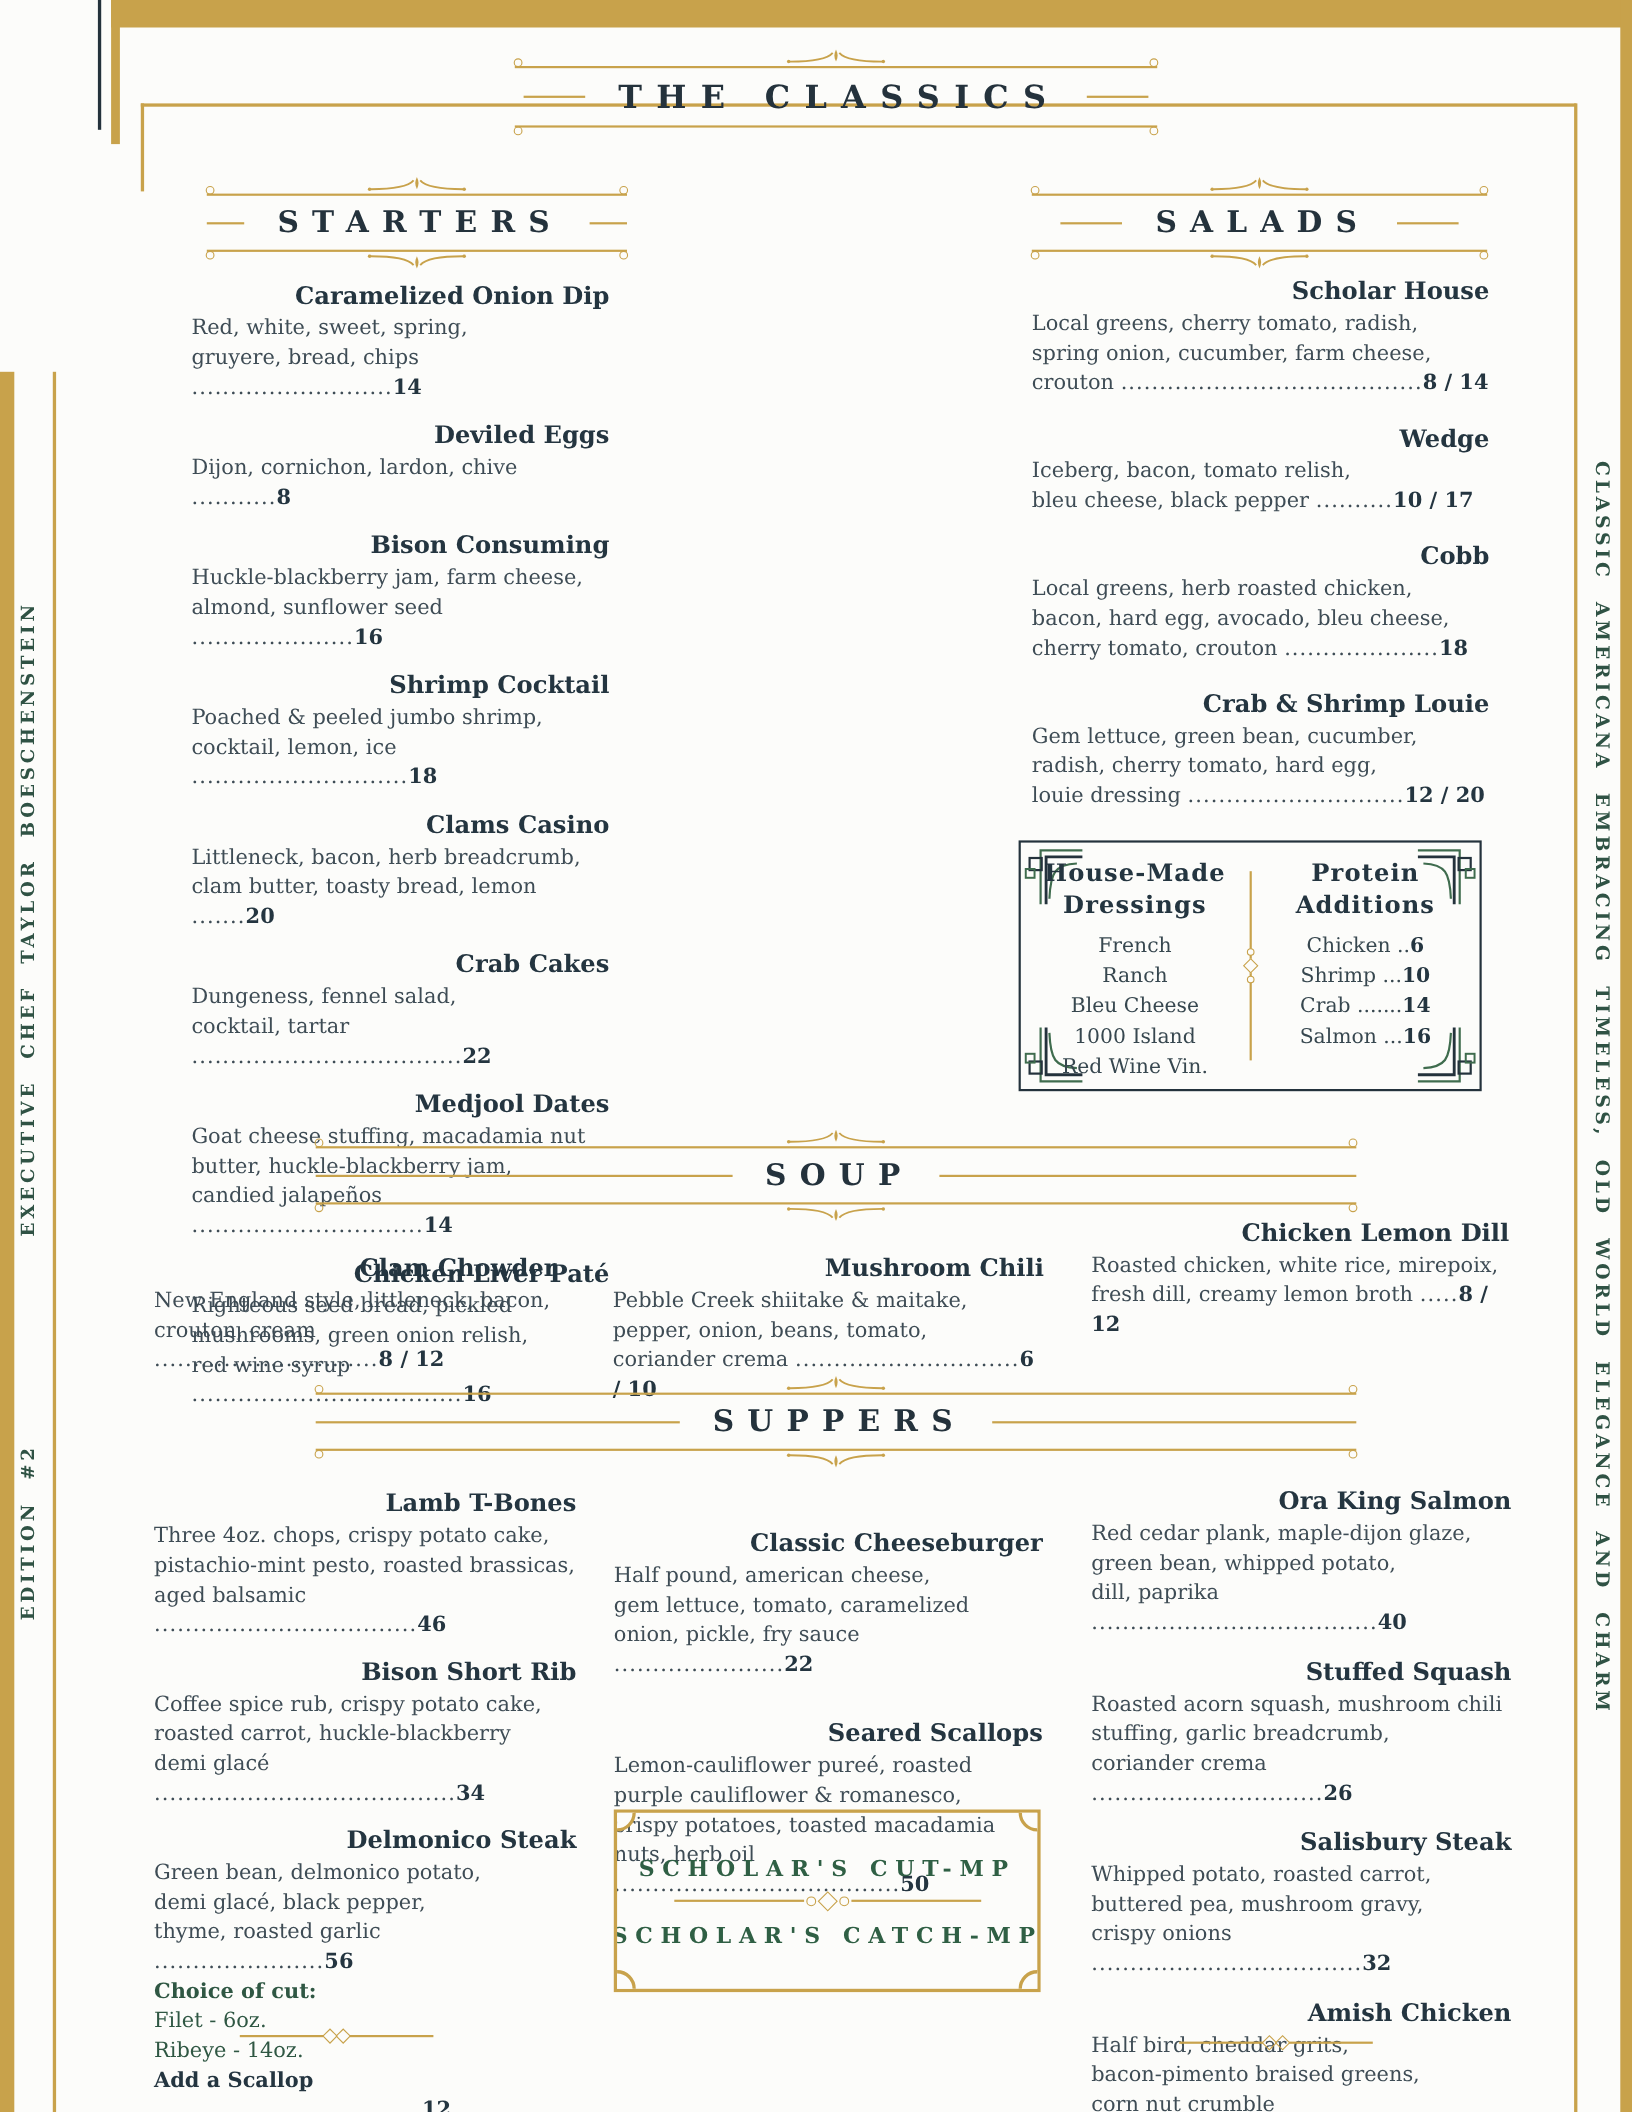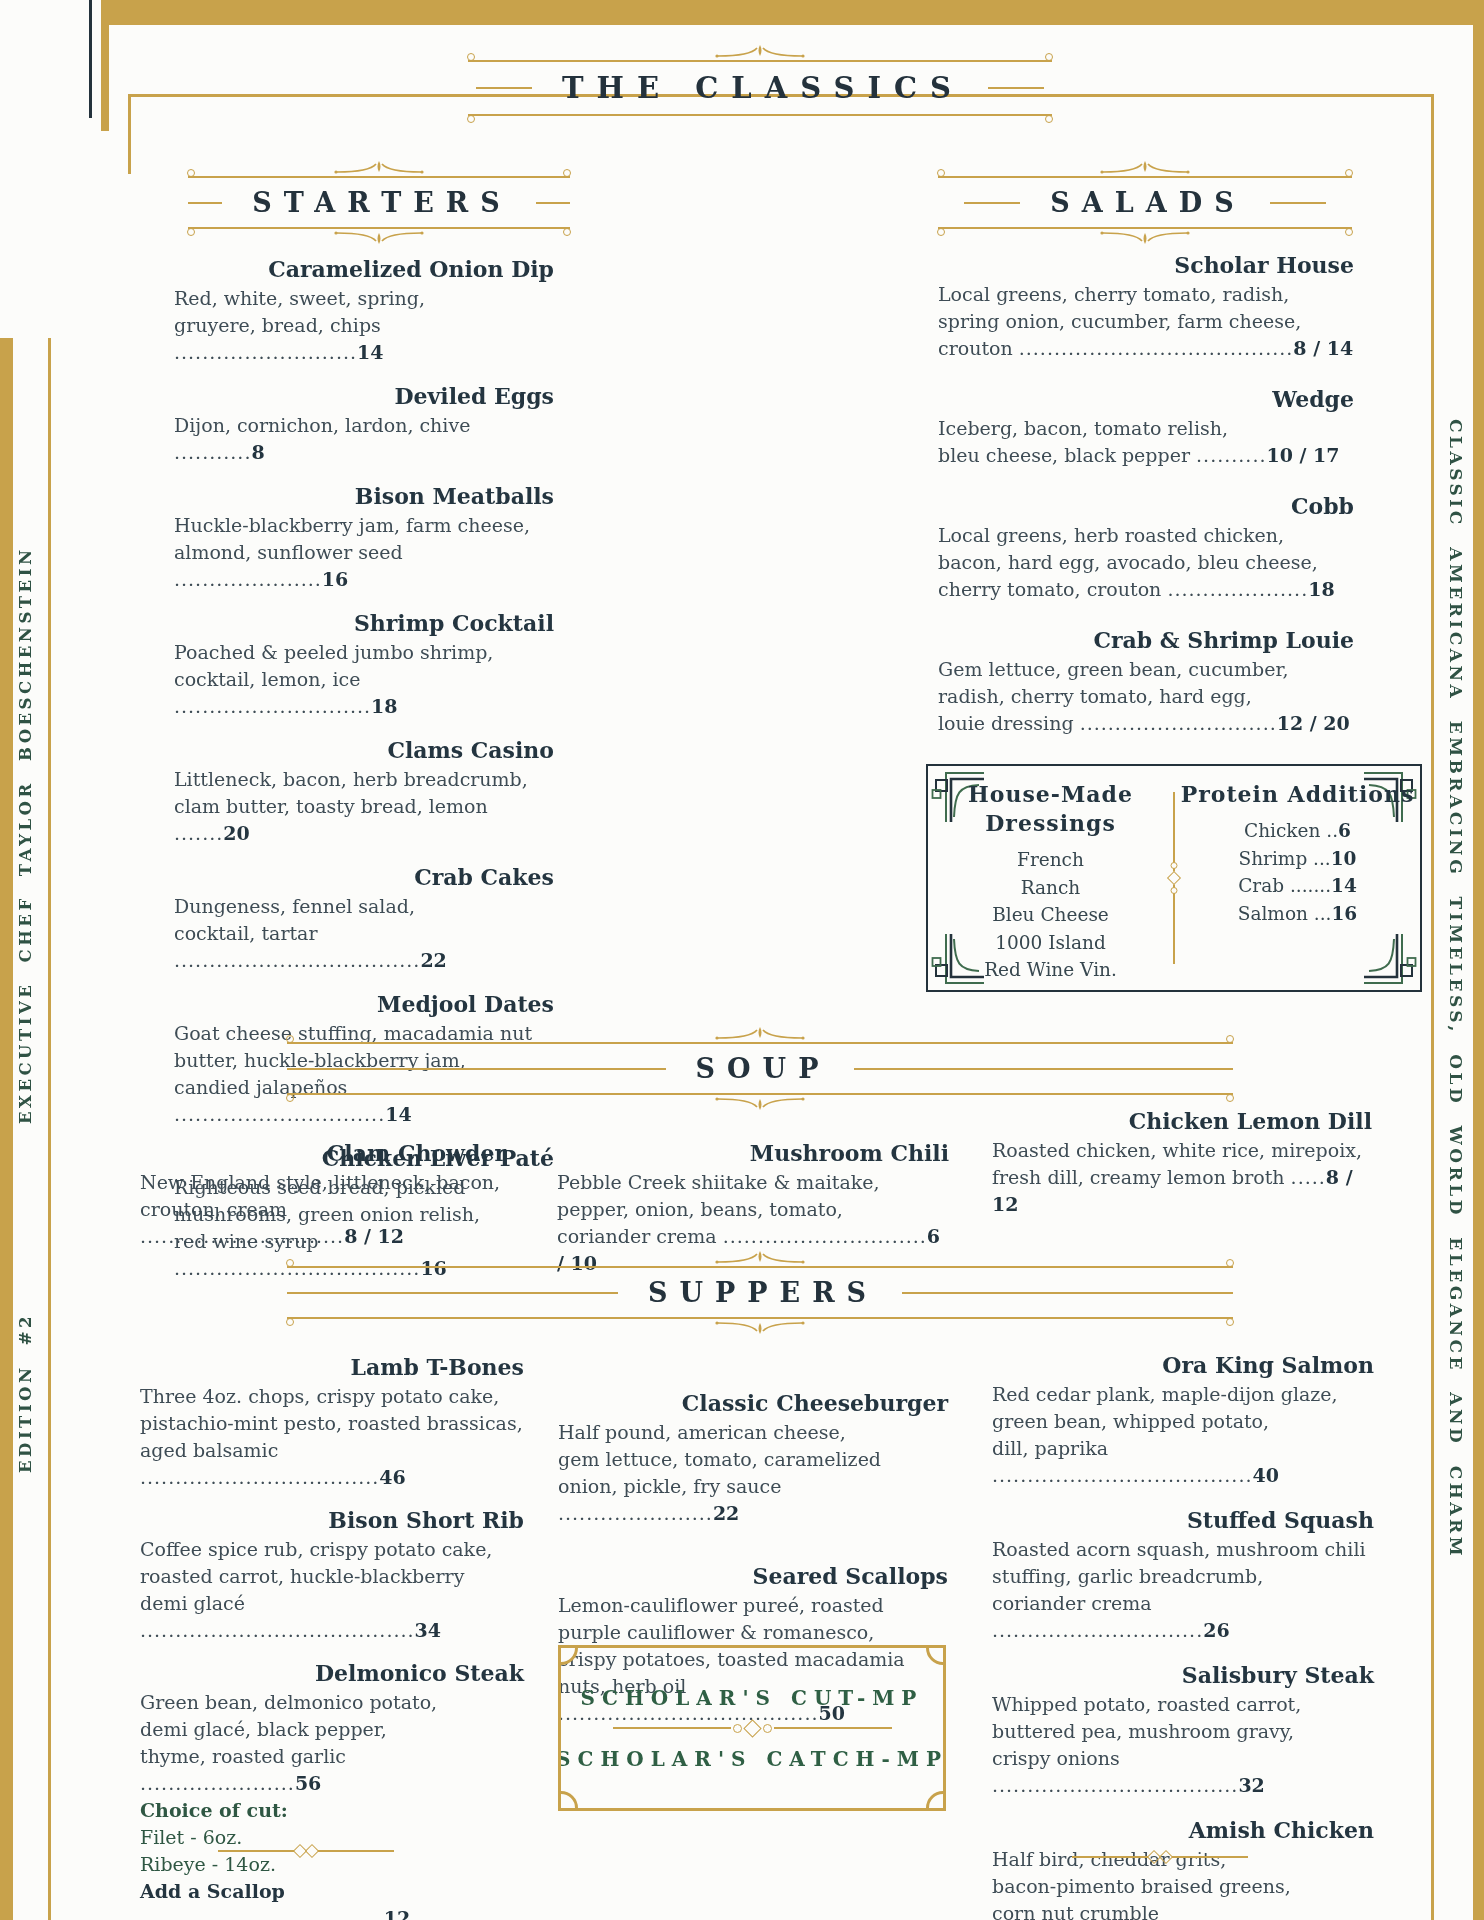"Bison Meatballs" h3 { text: Meatballs -> Consuming }
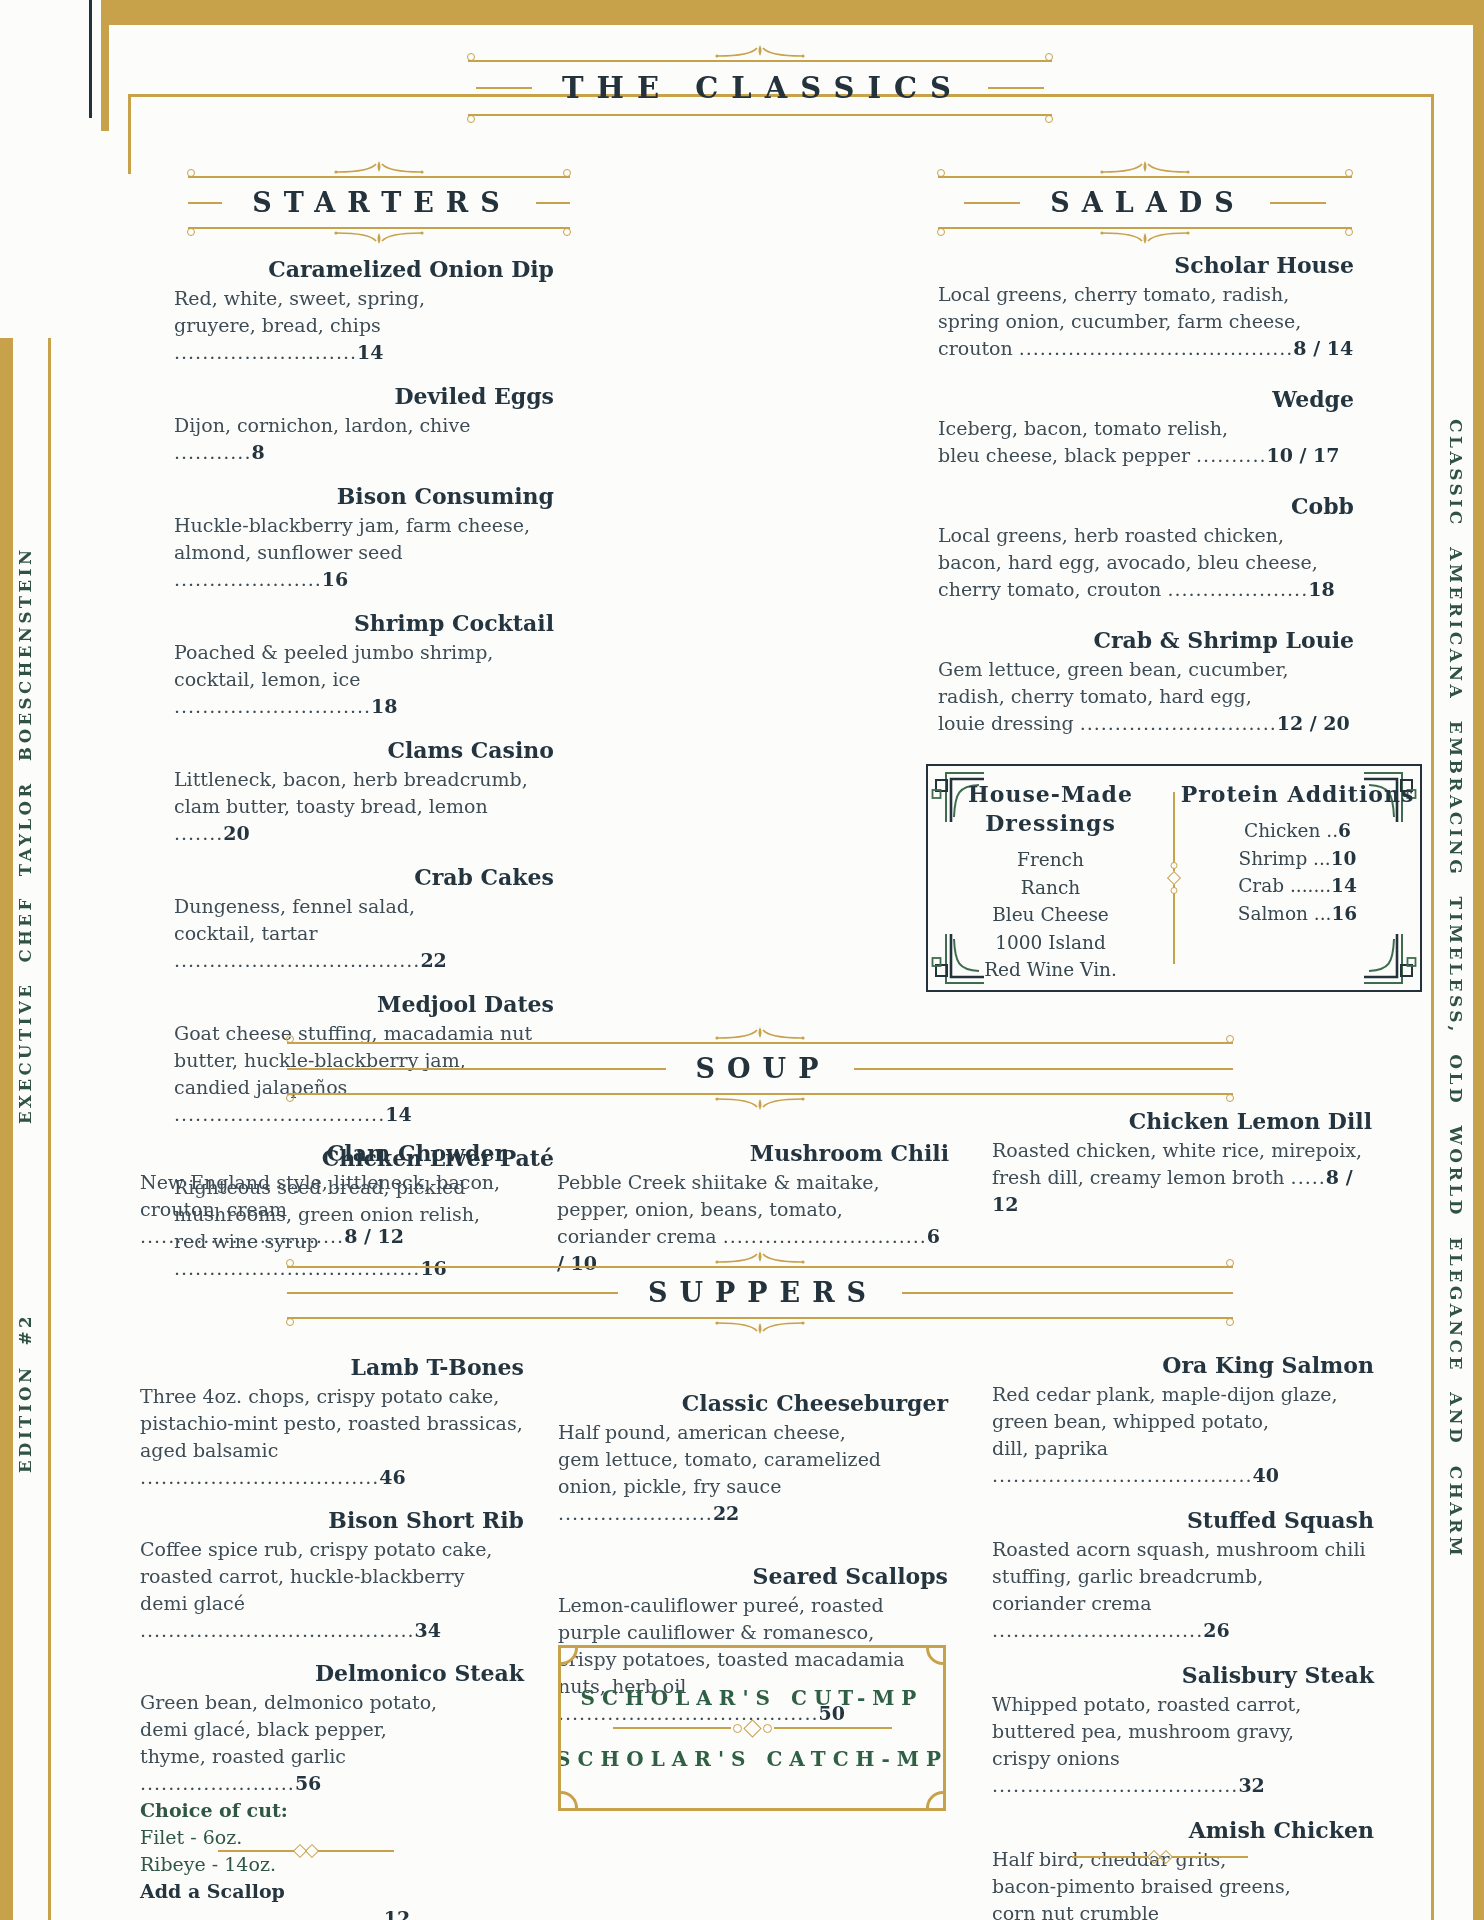"House-Made Dressings" #dress-box { width: 496px -> 421px }
